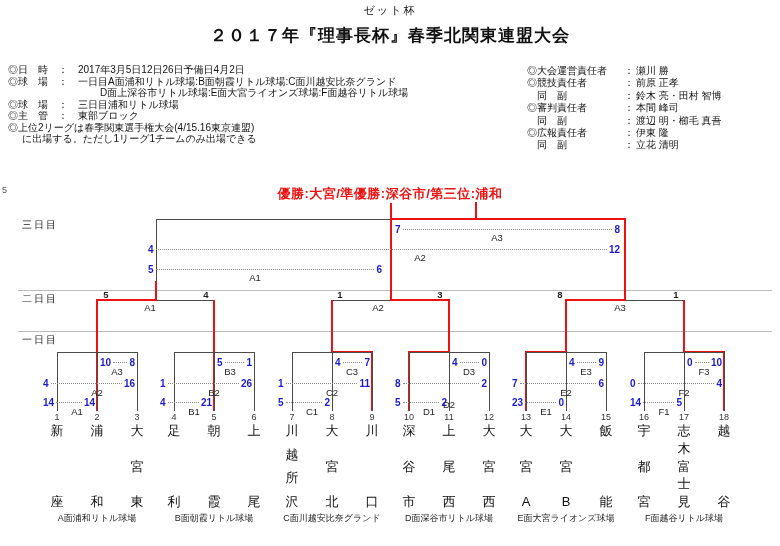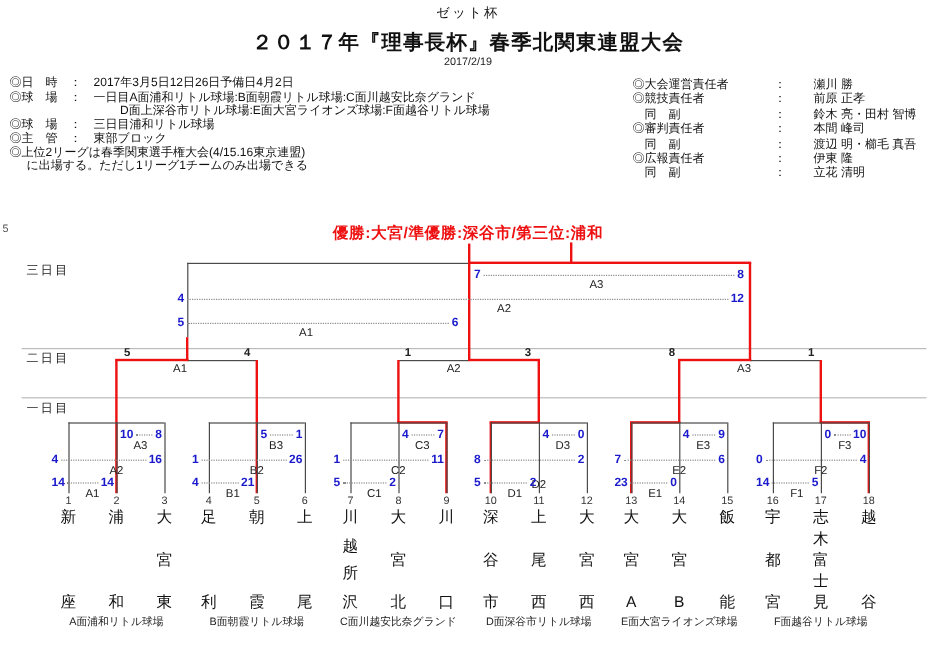"2017/2/19" div.abs { html: <div>2017/2/19</div> -> none }
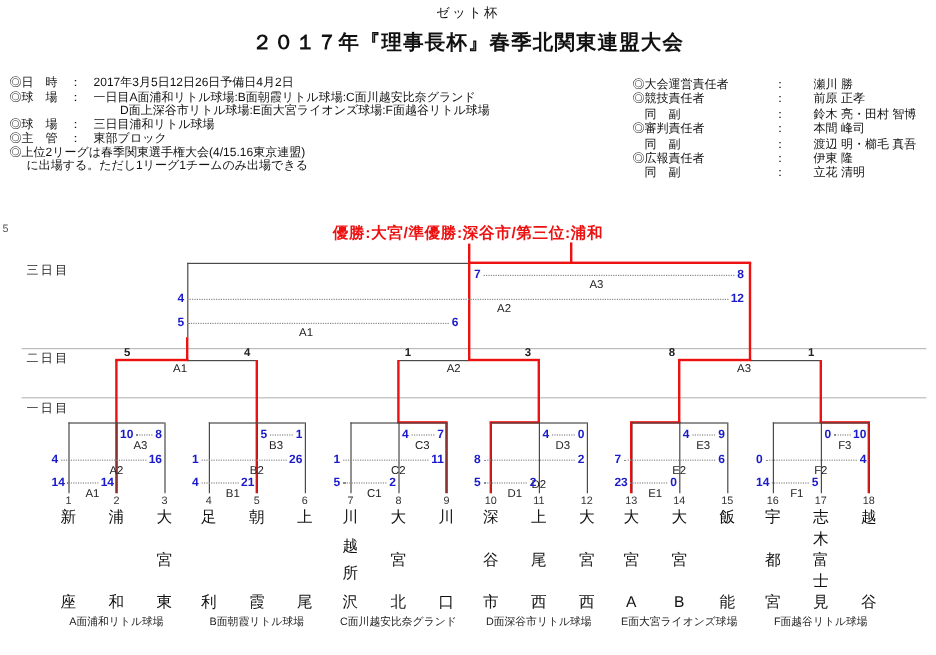"◎大会運営責任者" .staff-row { gap: 21px -> none }
